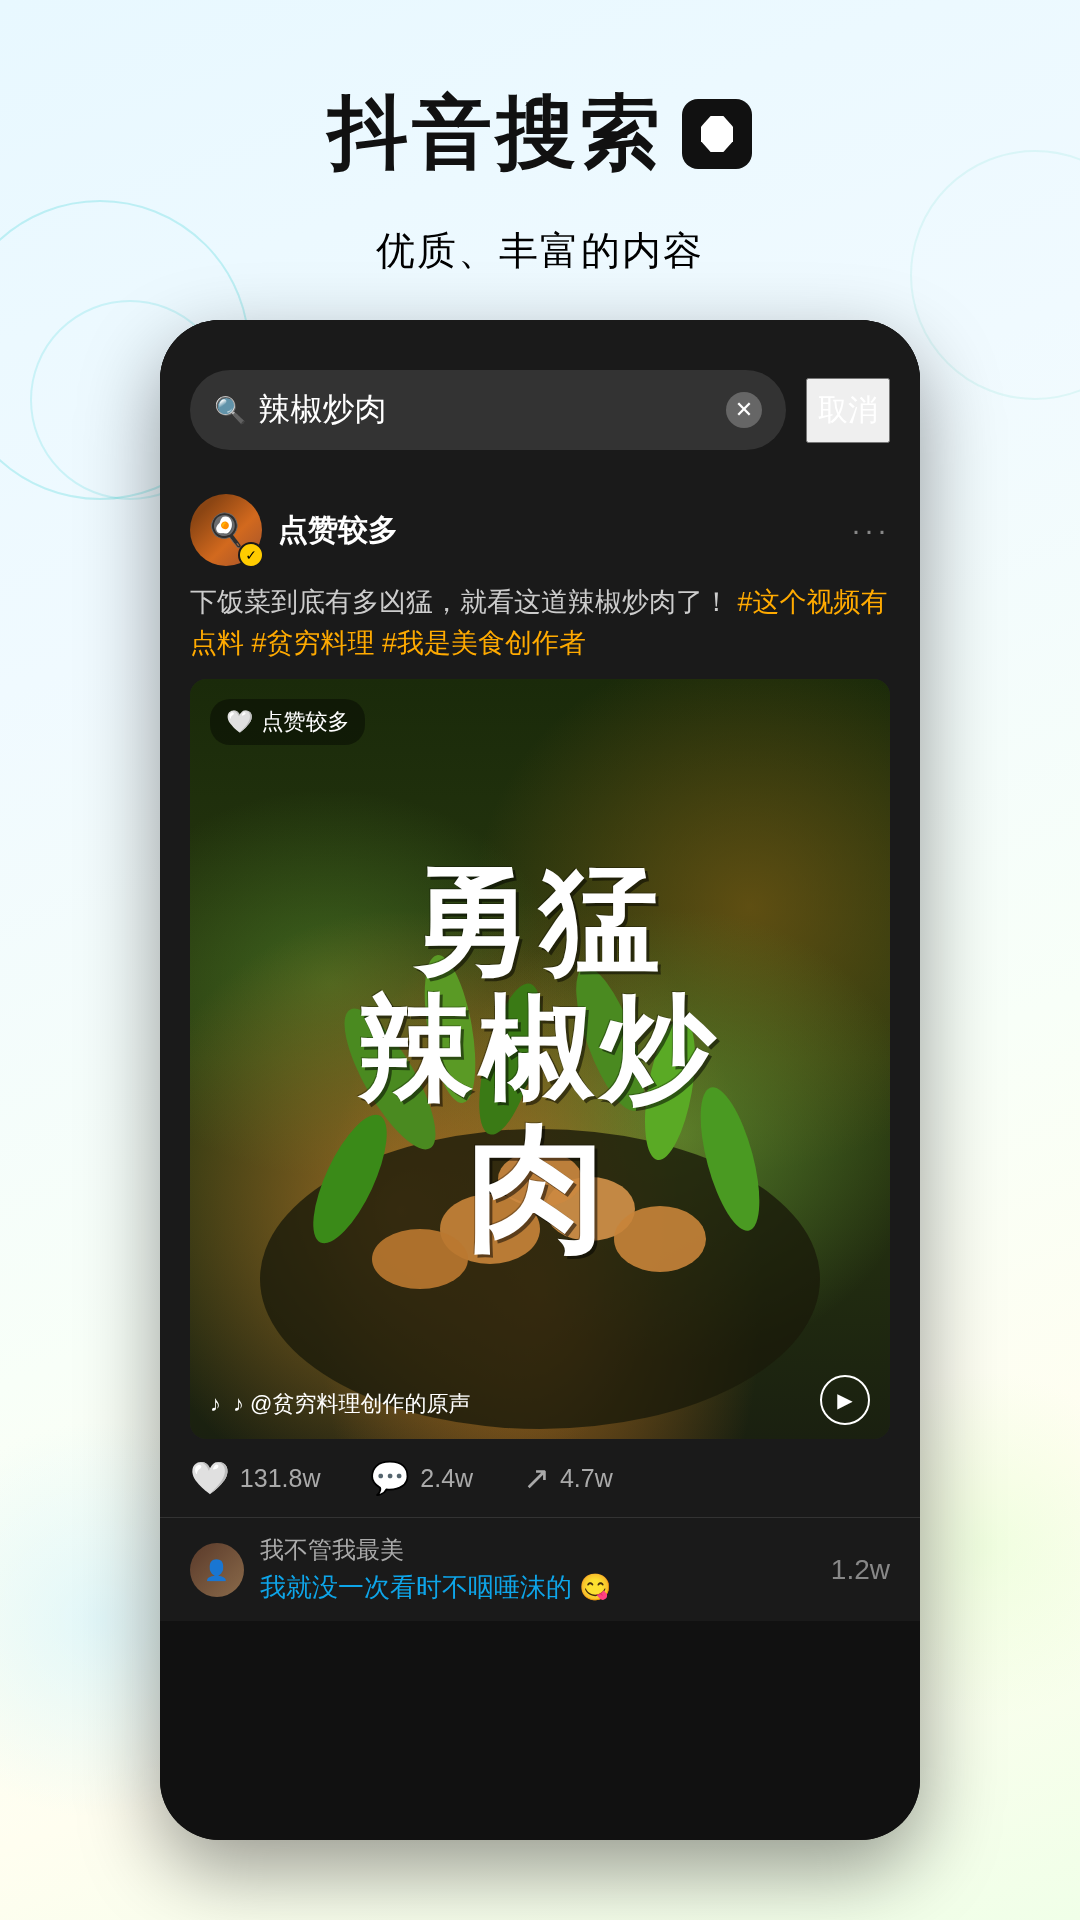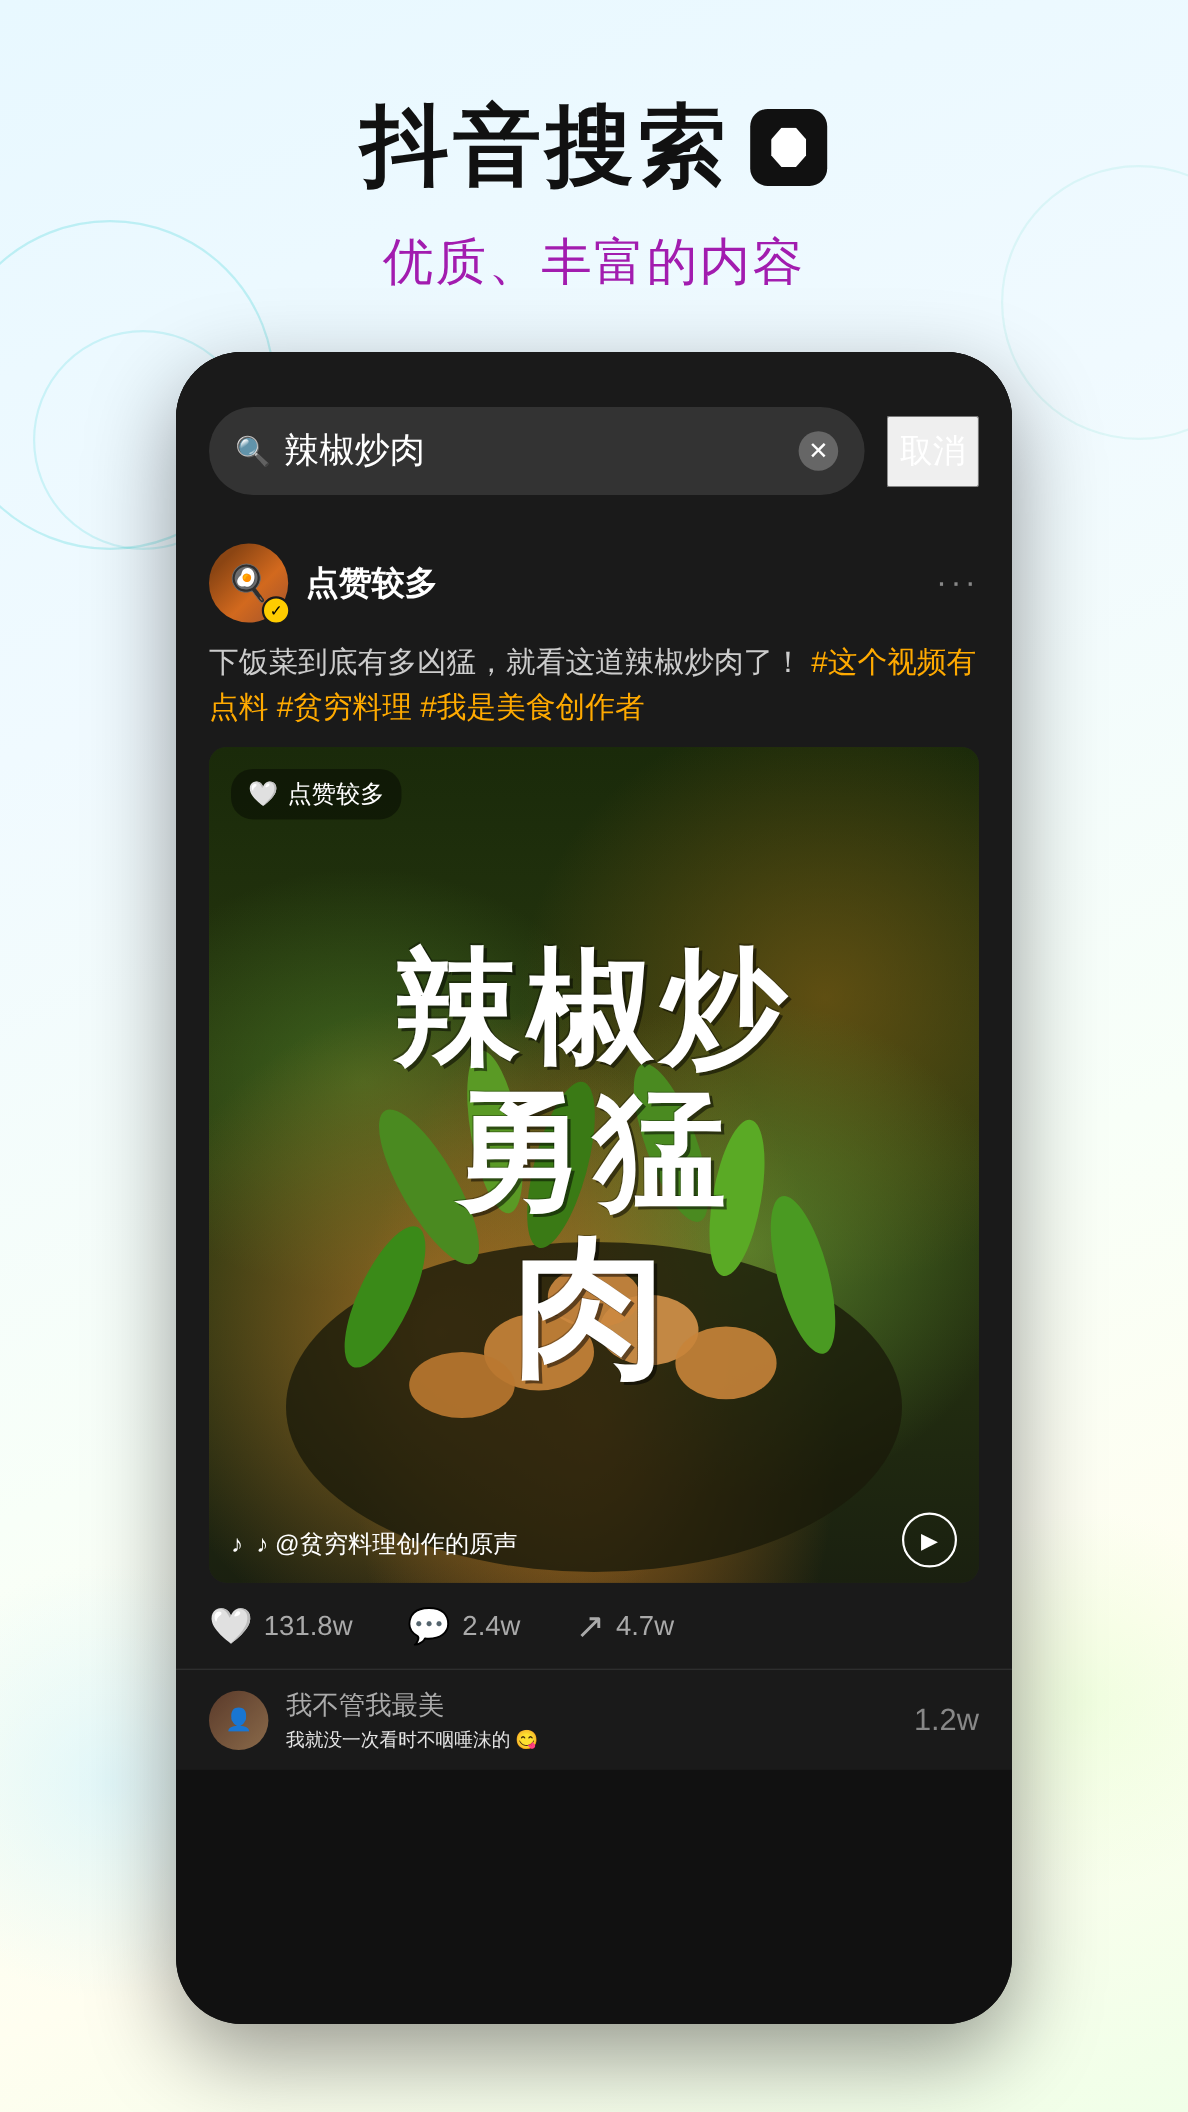"优质、丰富的内容" .subtitle { color: #a21caf -> #000000; font-size: 46px -> 39px; margin-top: 20px -> 36px }
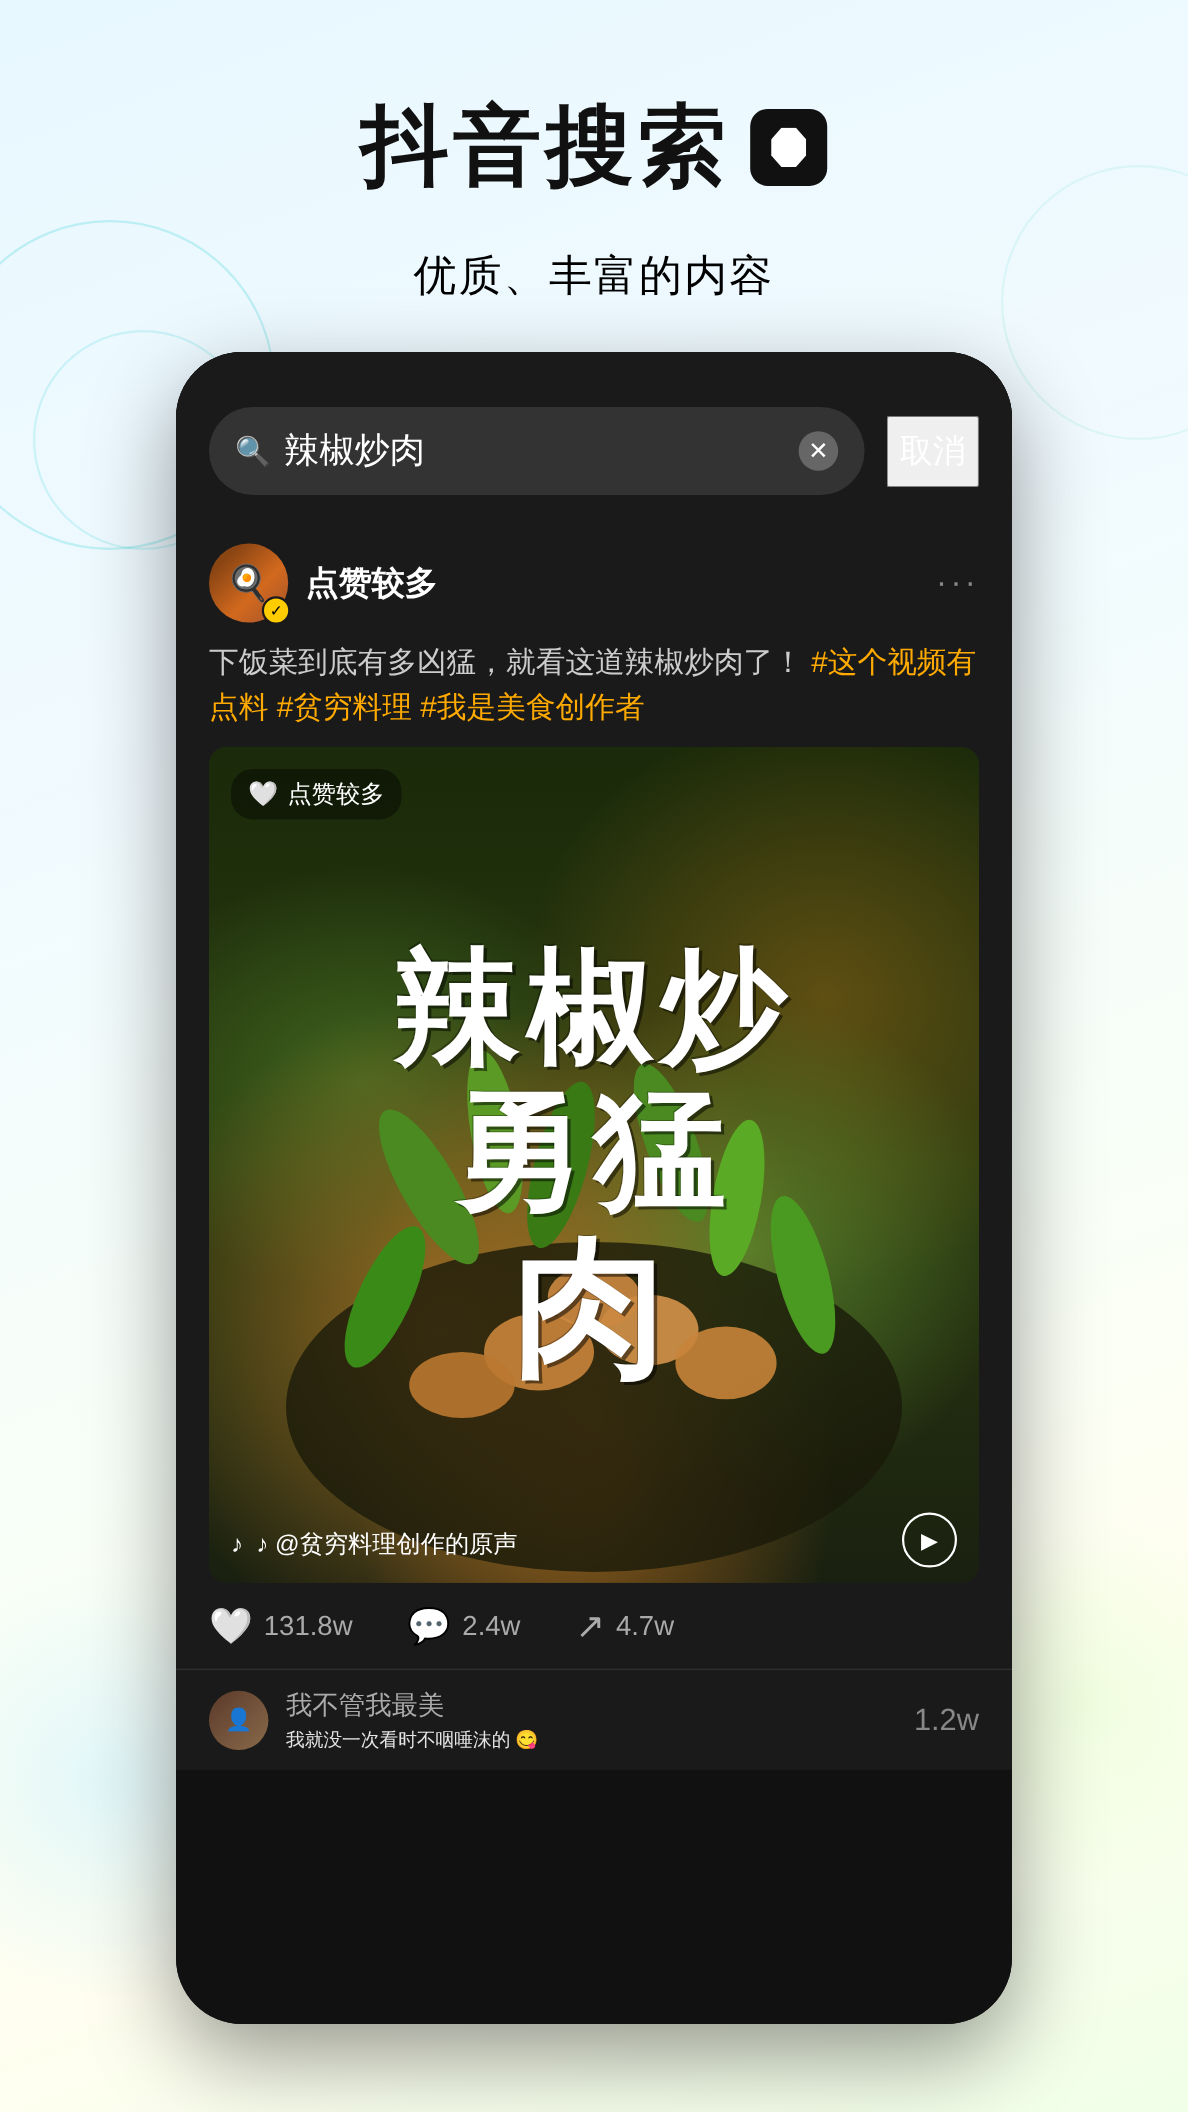"辣椒炒" span { order: before "勇猛" -> after "勇猛" }
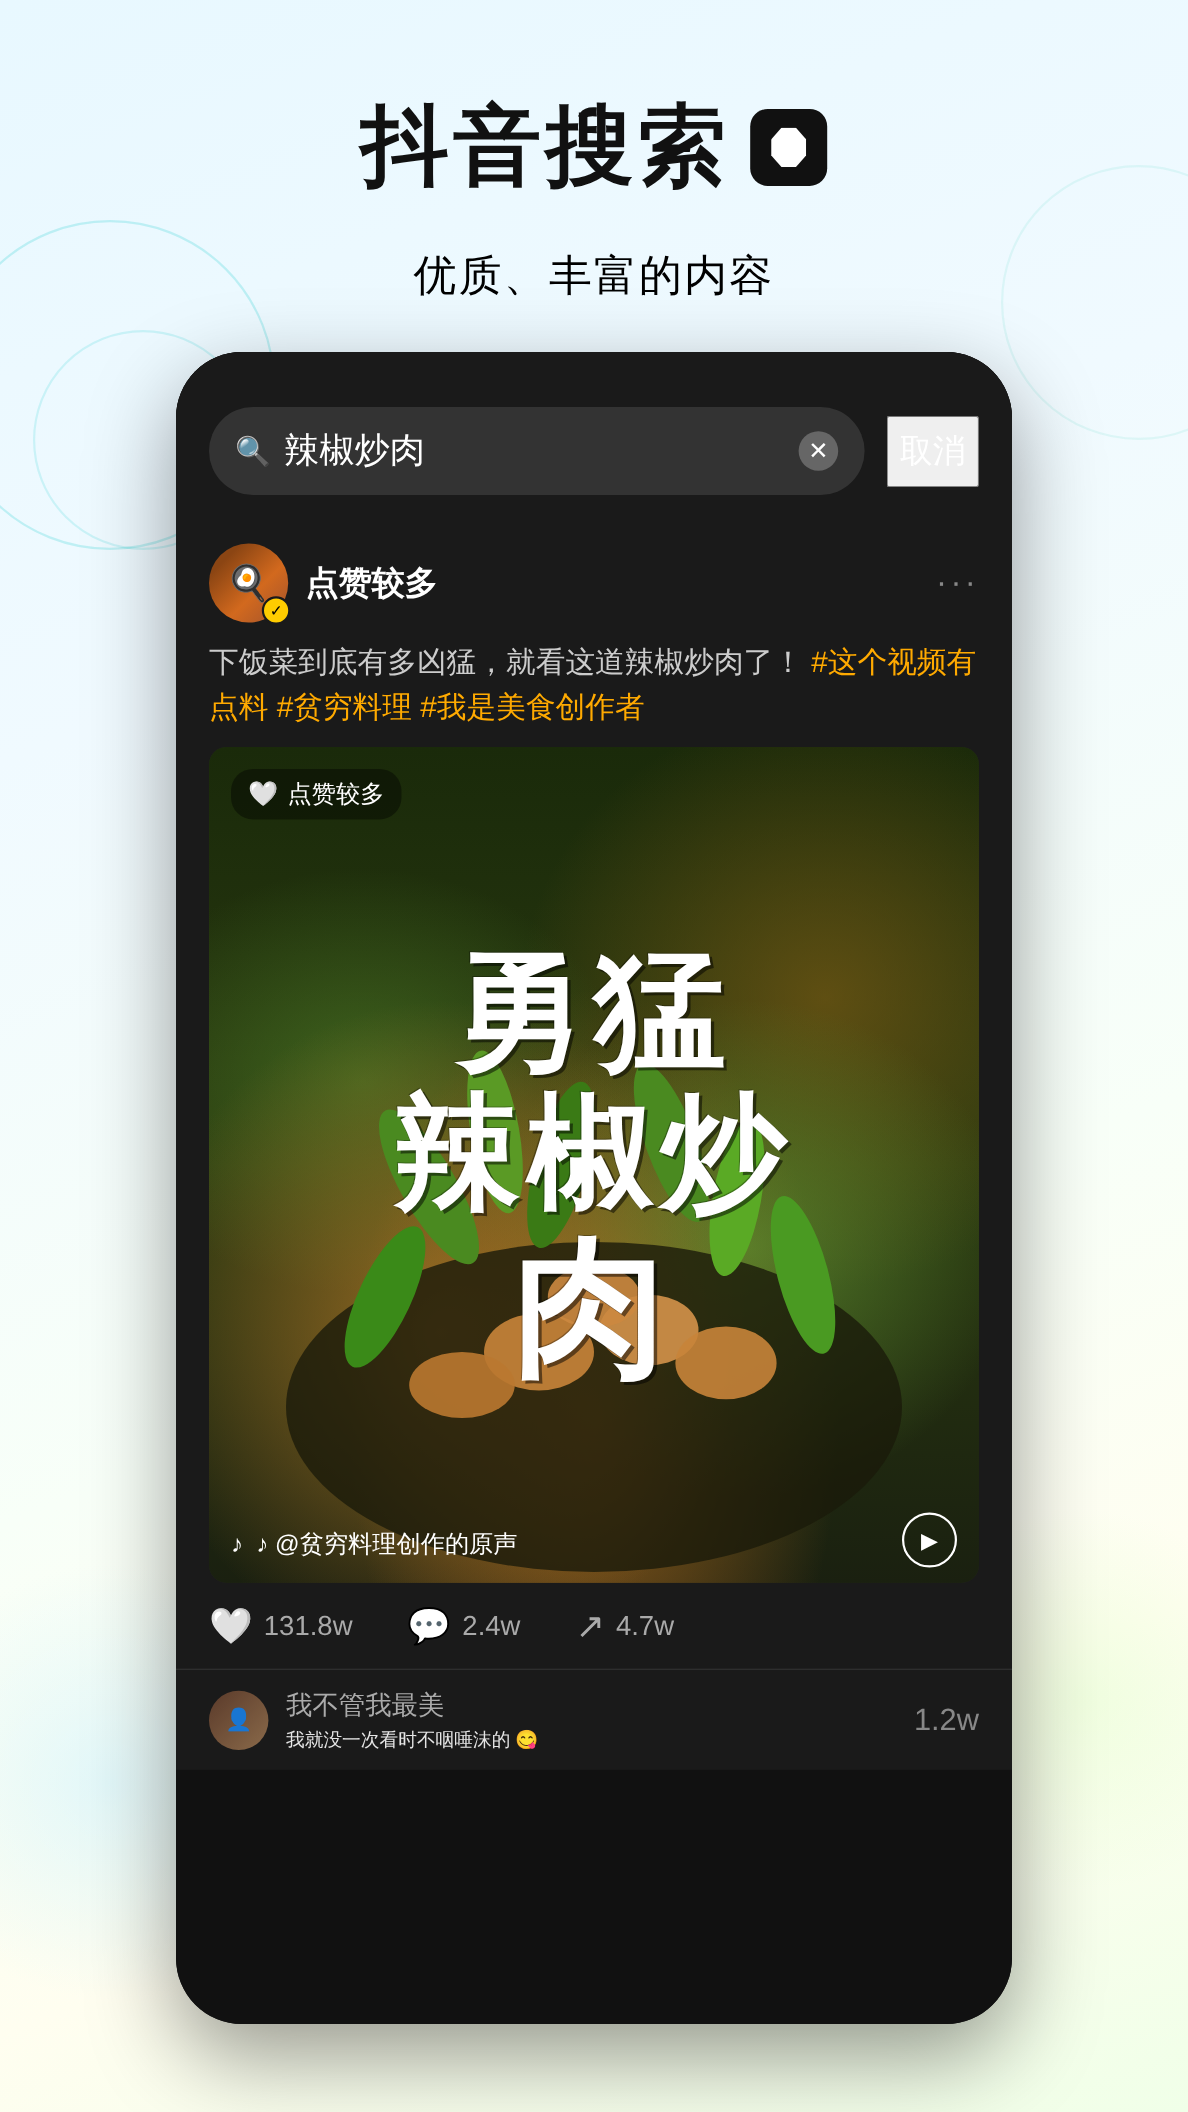"我就没一次看时不咽唾沫的 😋" .comment-text { color: #e5e5e5 -> #0ea5e9; font-size: 17px -> 26px }
